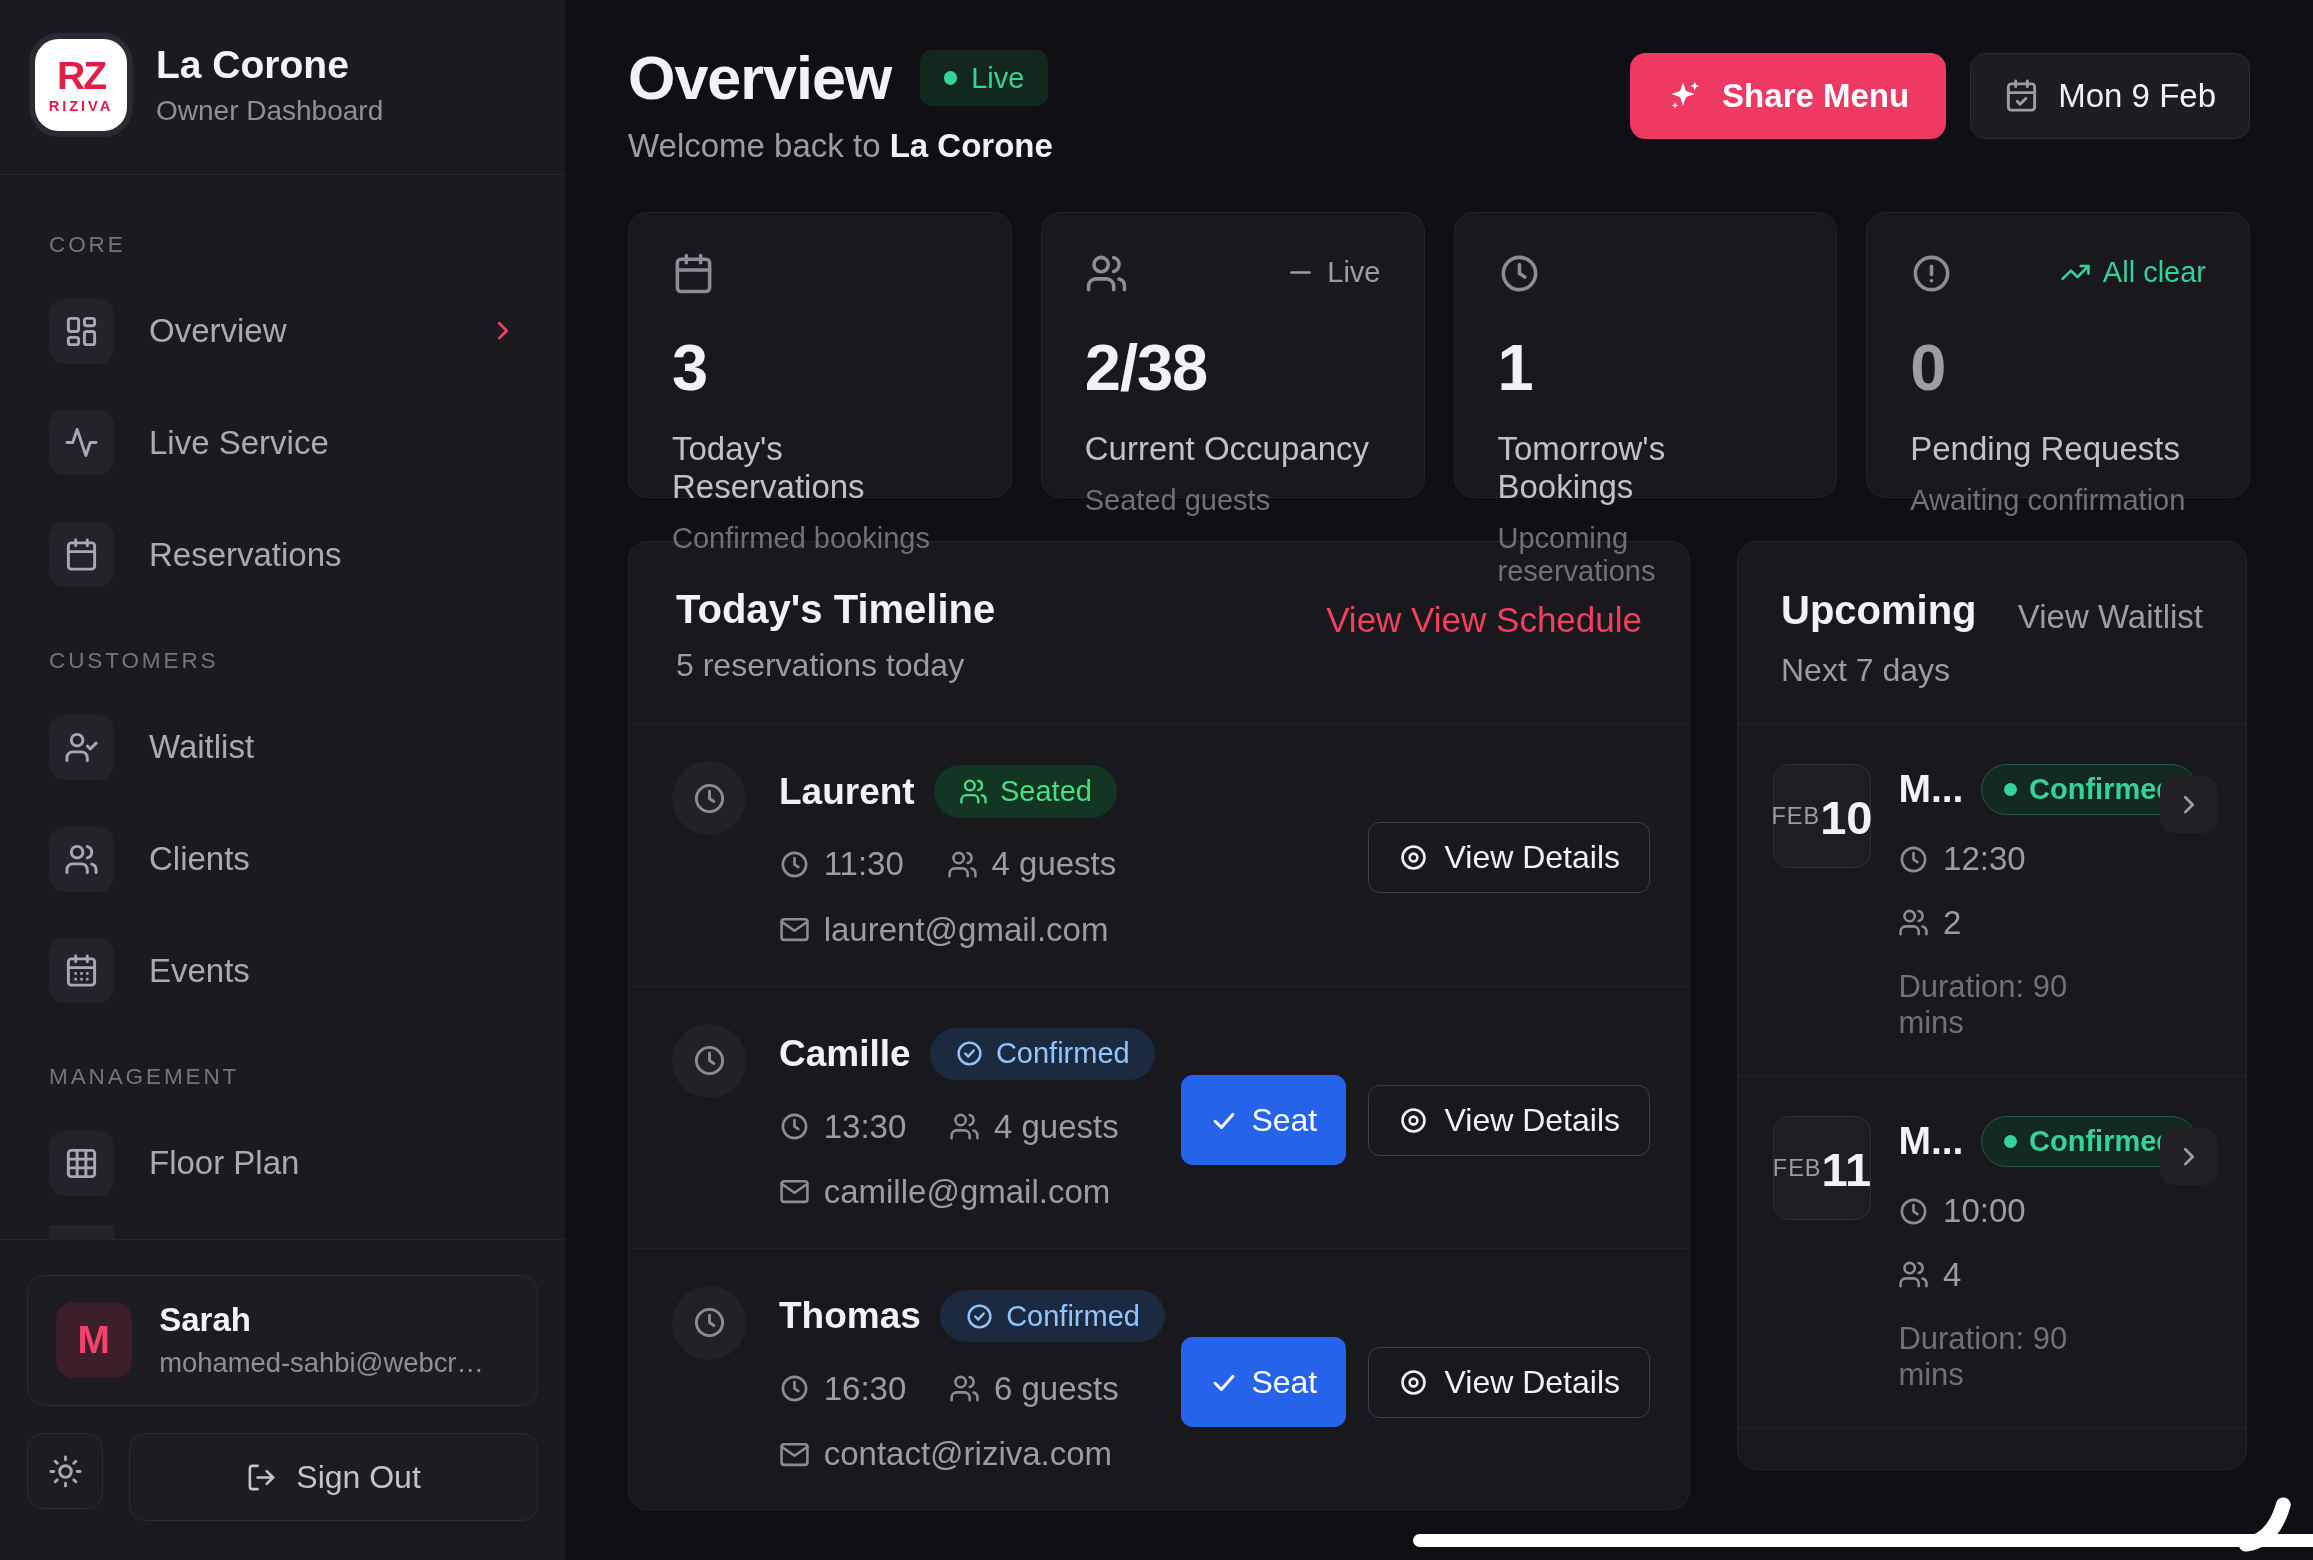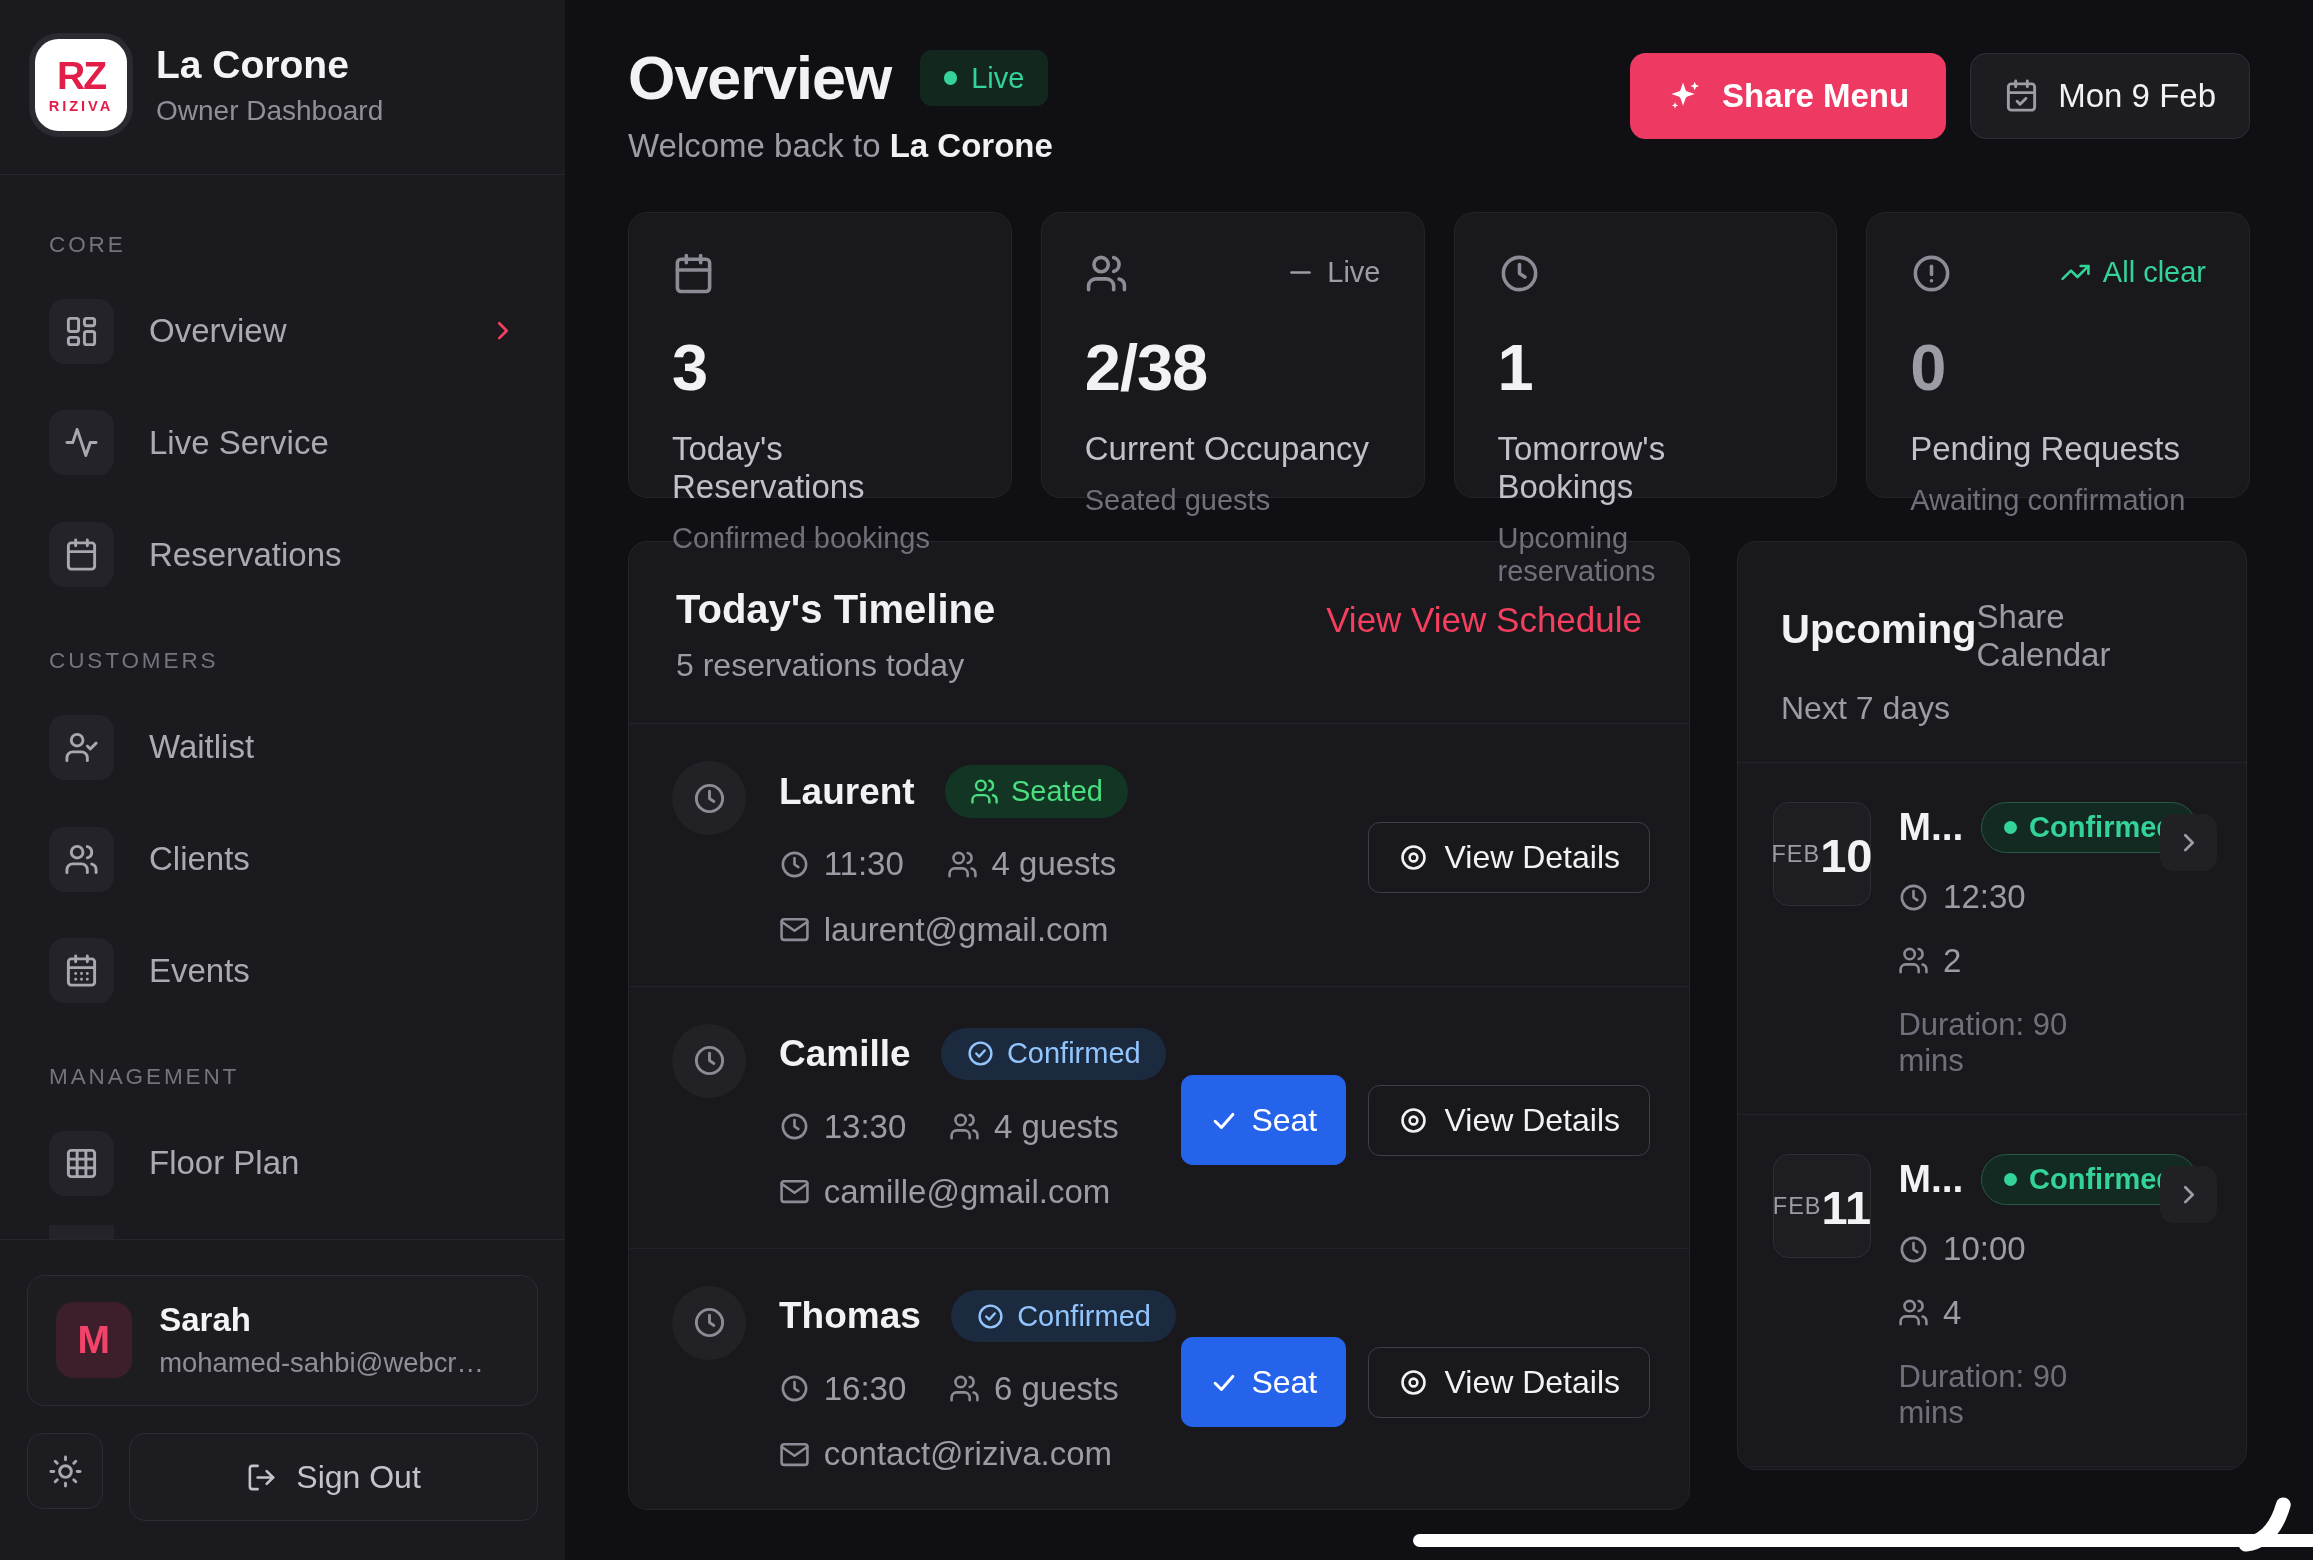"Share Calendar" a.panel-link { text: Share Calendar -> View Waitlist }
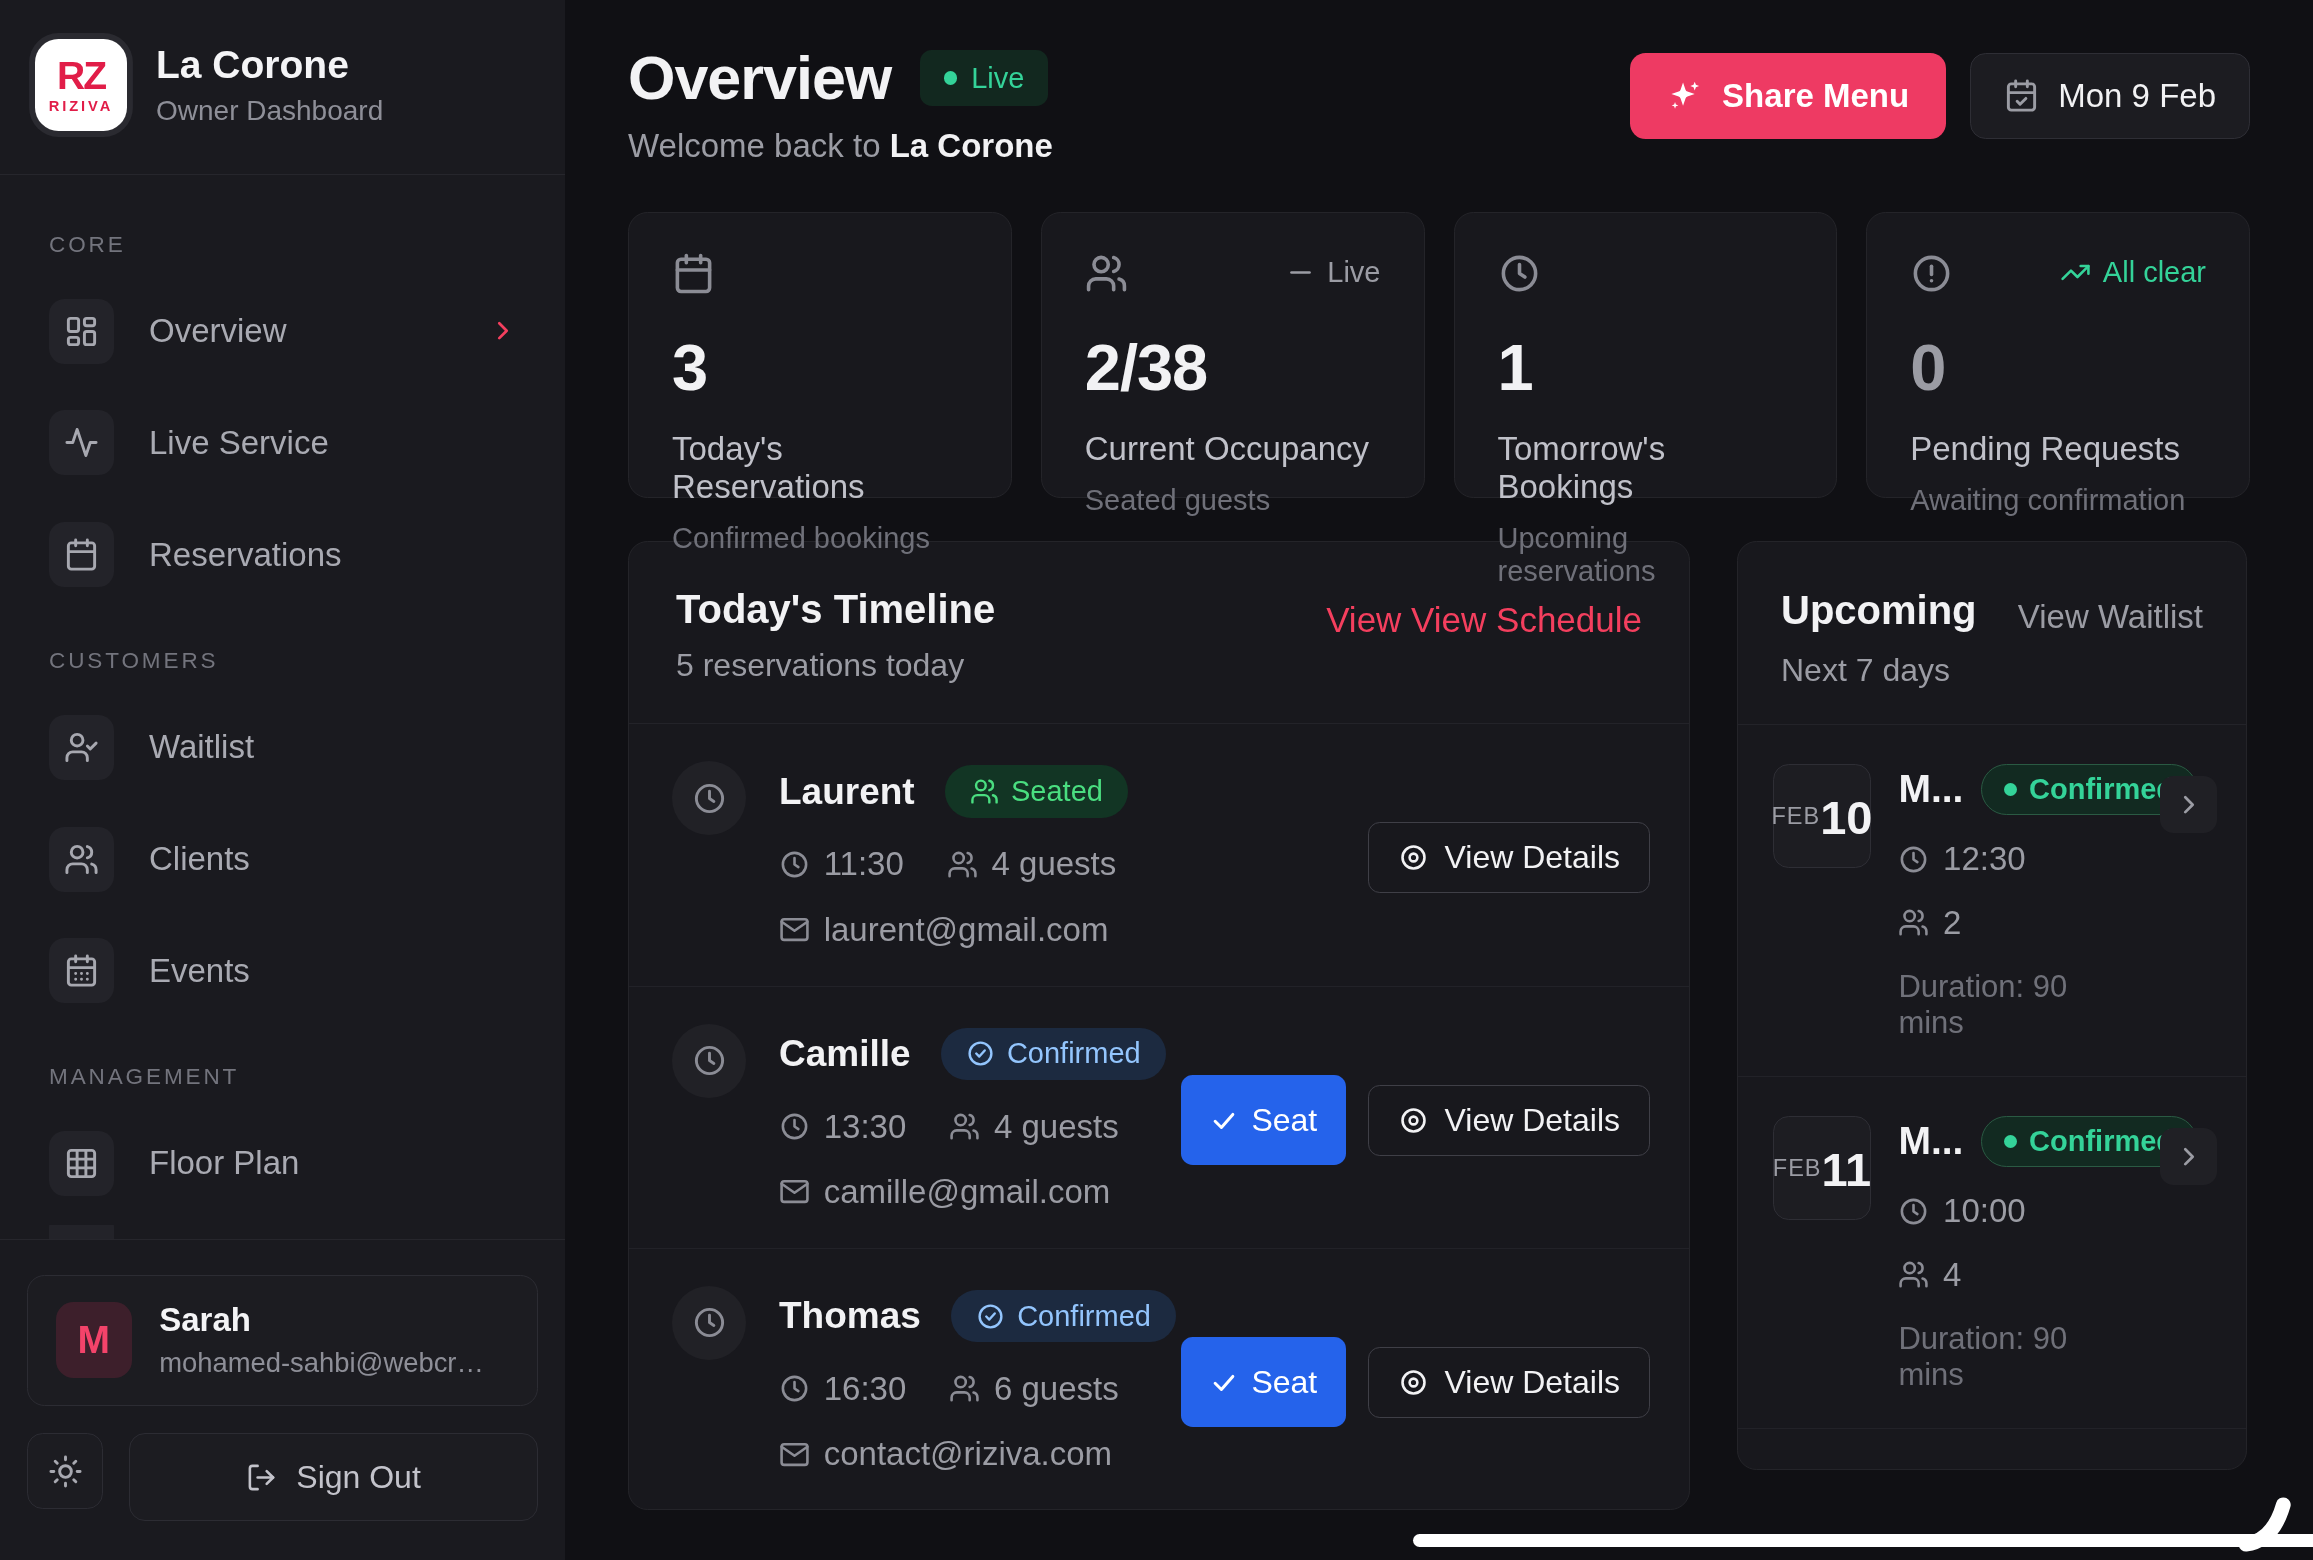"Laurent" .t-name-row { gap: 30px -> 19px }
